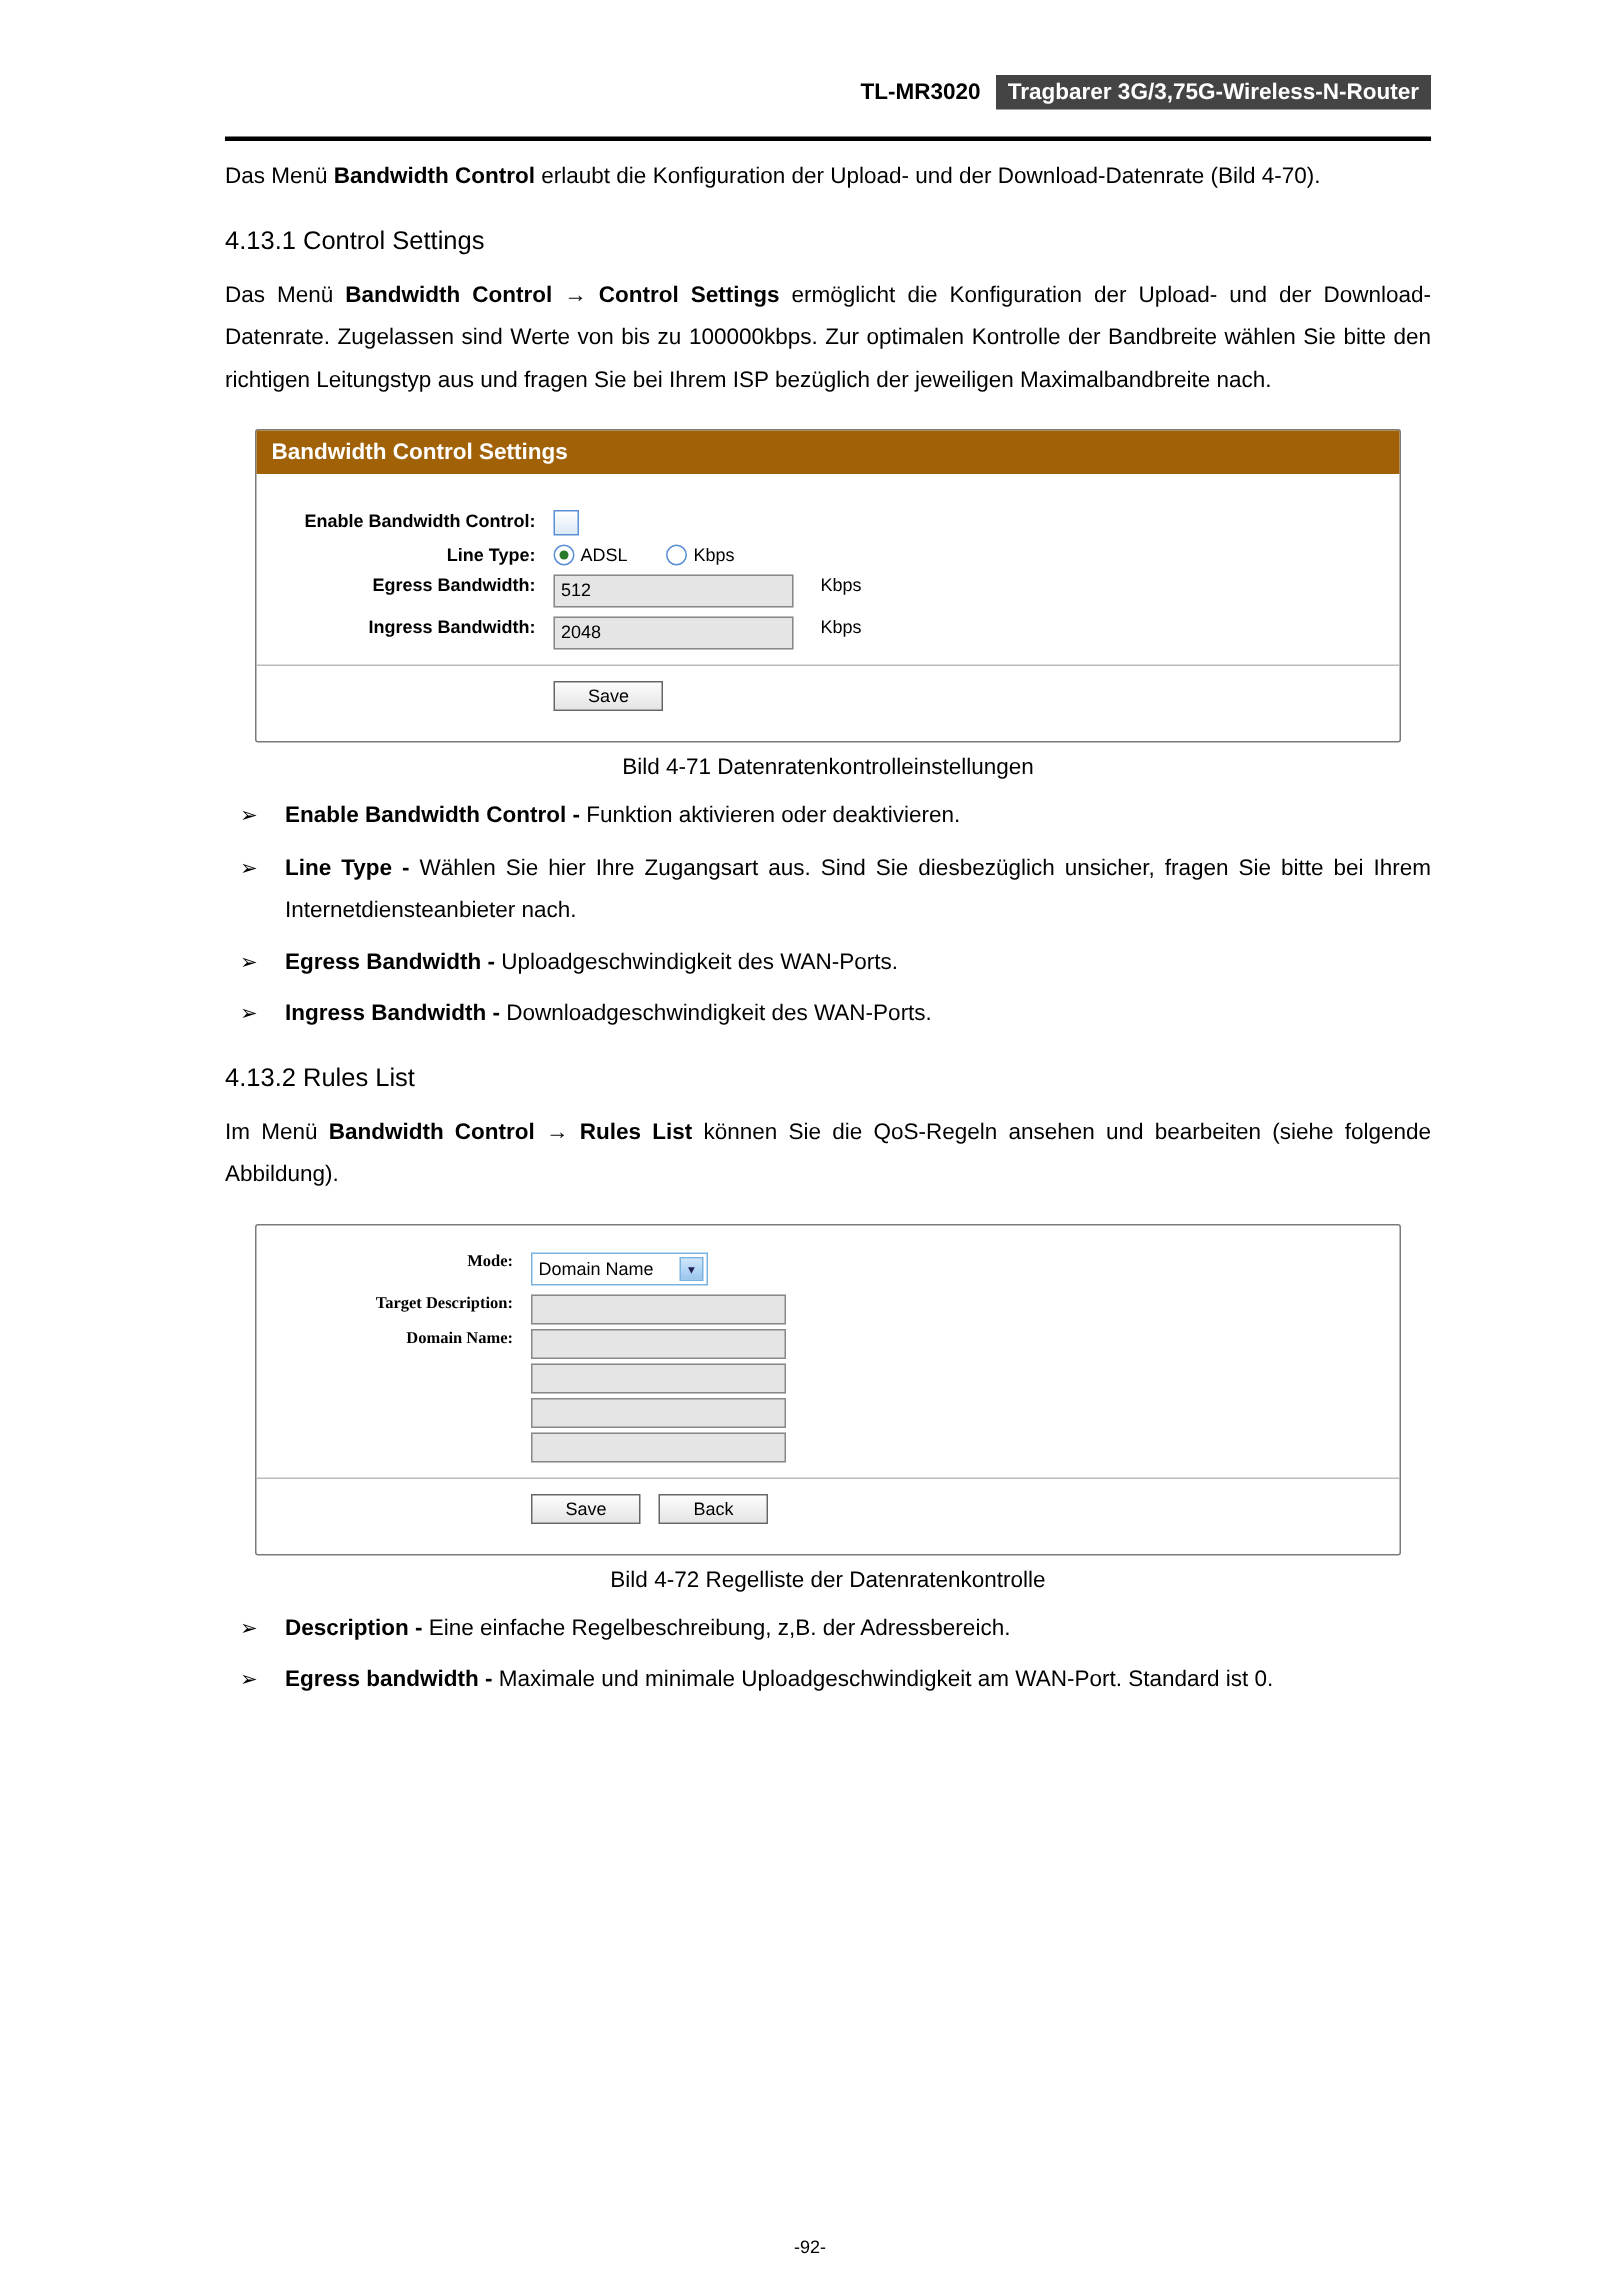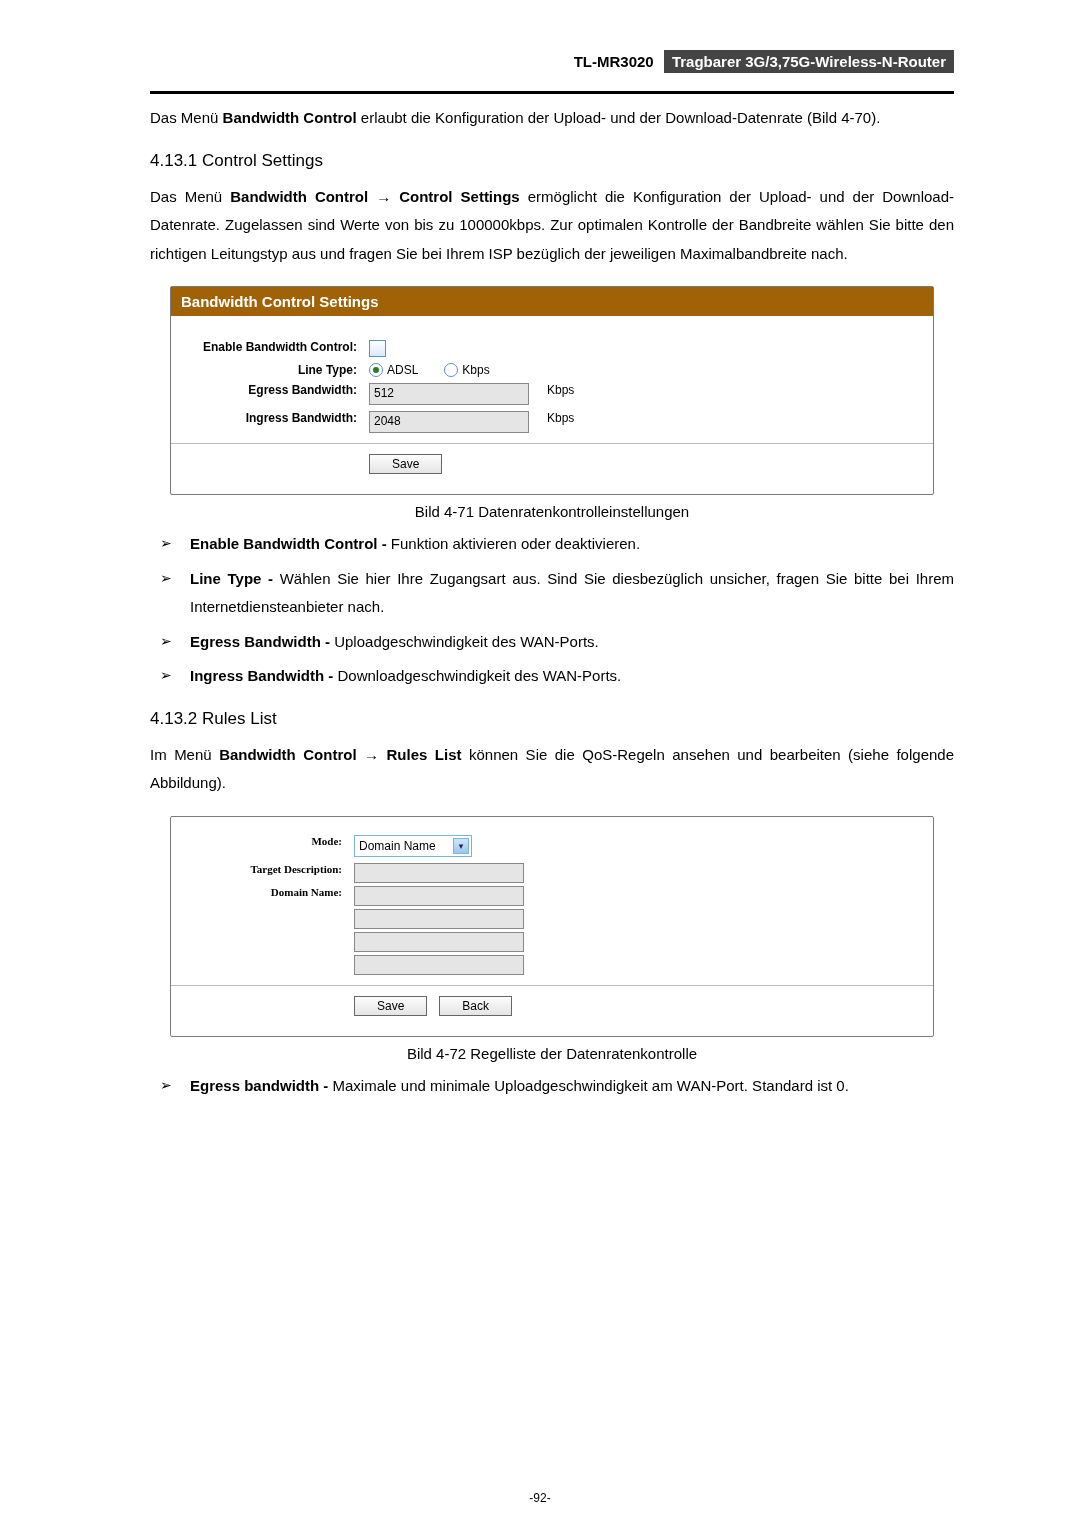"Description - Eine einfache" li { html: none -> <li><b>Description - </b><span>Eine einfache Regelbeschreibung, z,B. der Adressbereich.</span></li> }
